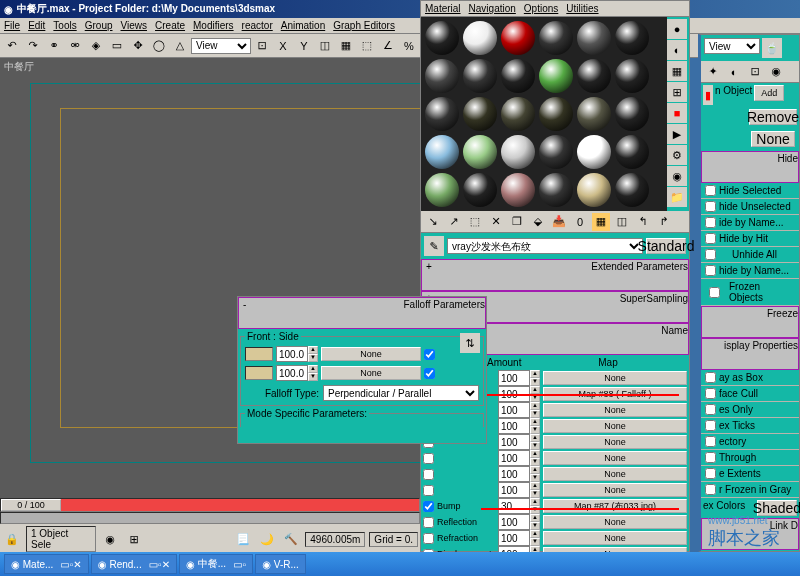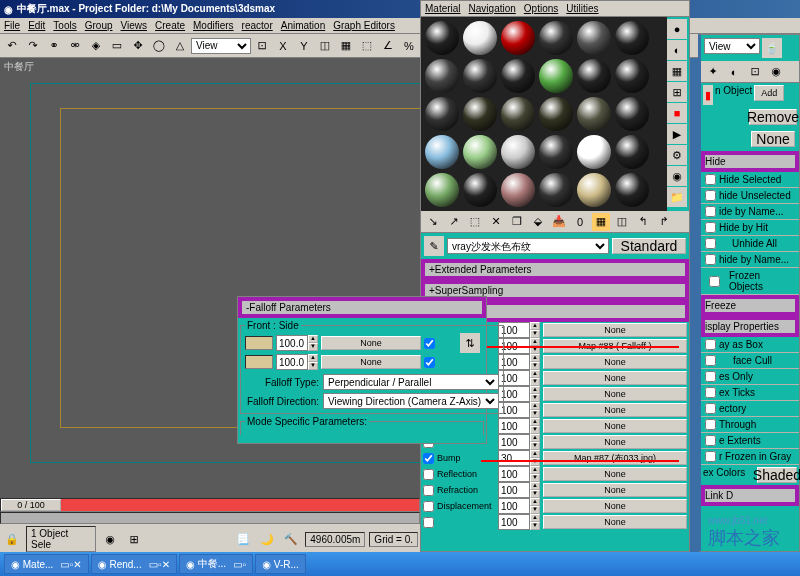"Hide" .rollhdr { border: 4px solid #a21caf -> 1px solid #a21caf; height: 21px -> 32px; text-align: left -> right }
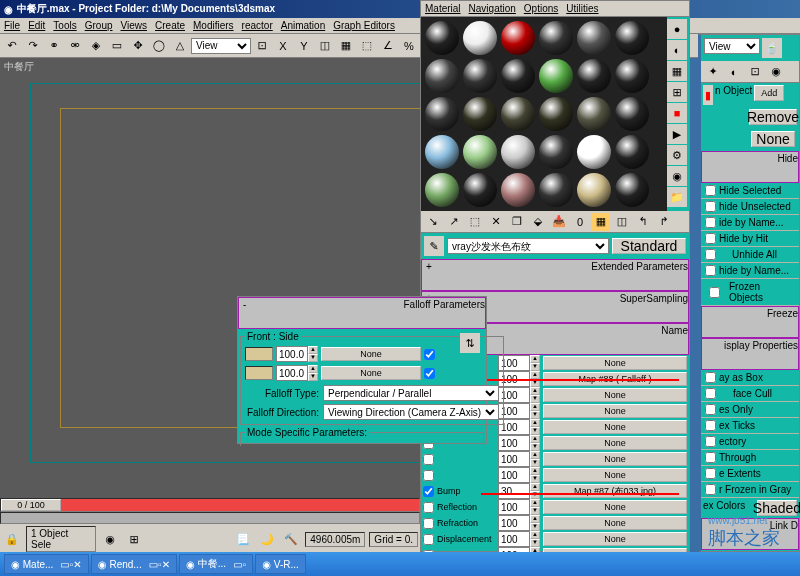"Standard" button.btn { width: 74px -> 40px }
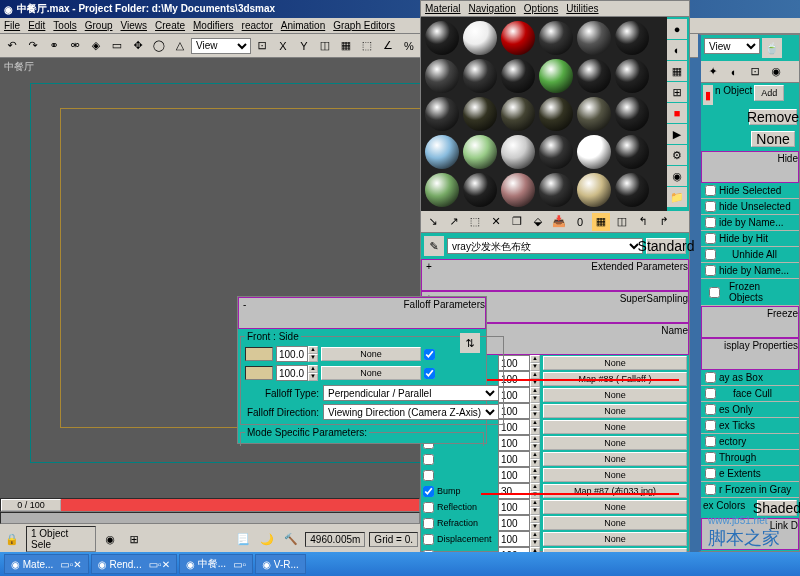"Amount" div { html: none -> <div> <span></span> <span>Amount</span> <span>Map</span> </div> }
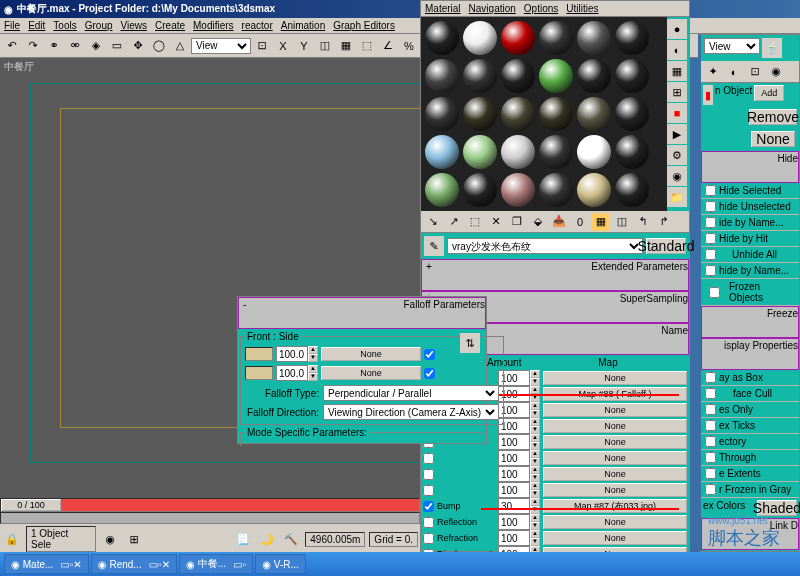"face Cull" div { gap: 17px -> 3px }
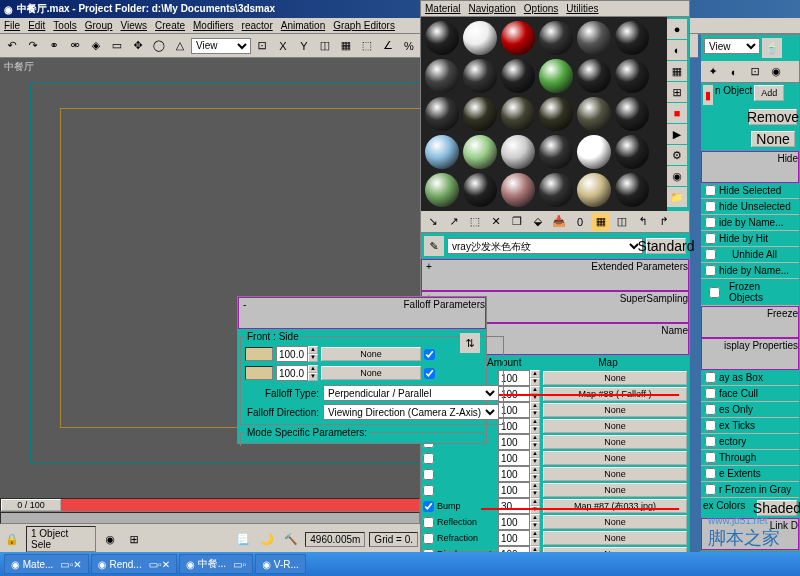"Falloff Direction:" div { html: <div> <span>Falloff Direction:</span> <select><option>Viewing Direction (Camera Z-Axis)</option></select> </div> -> none }
